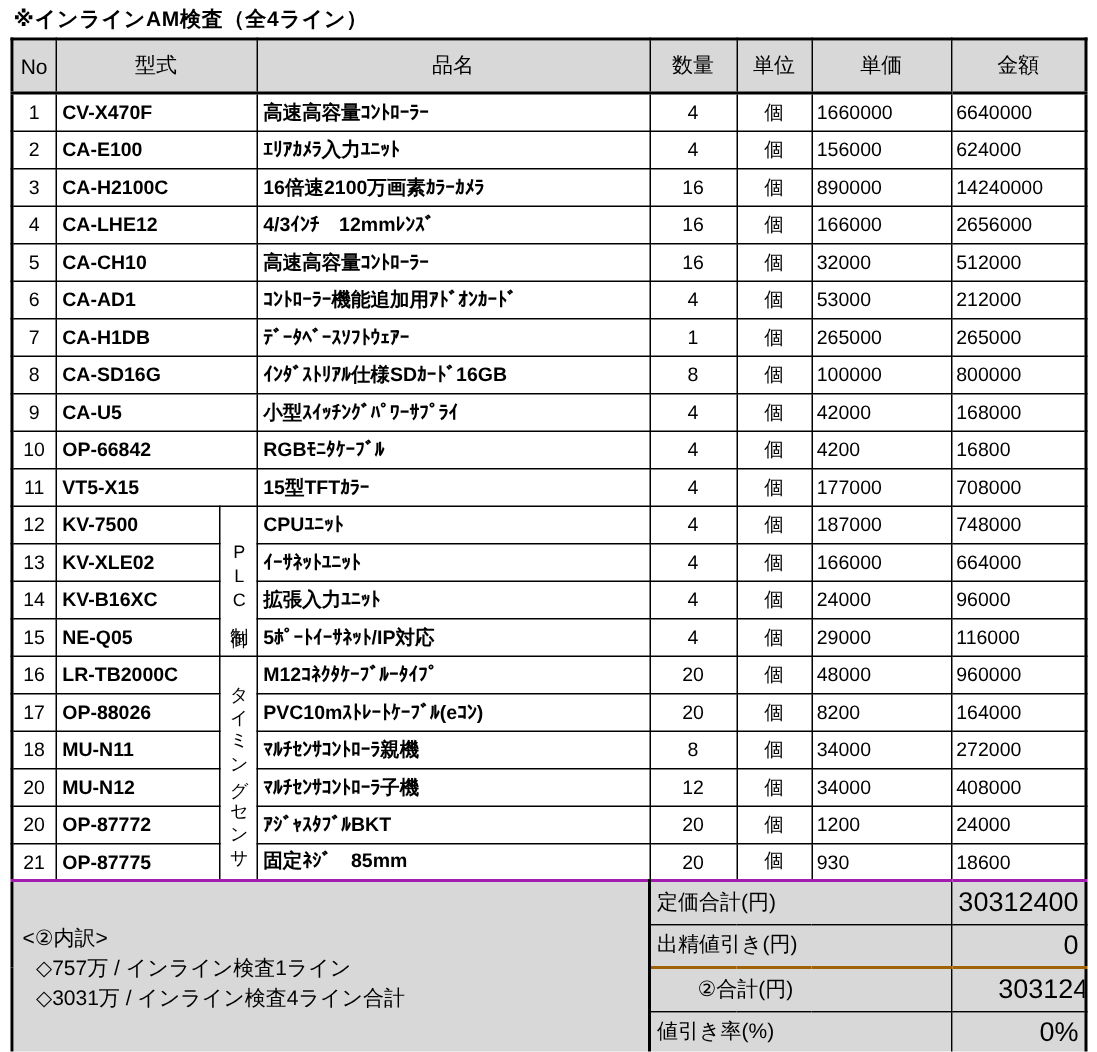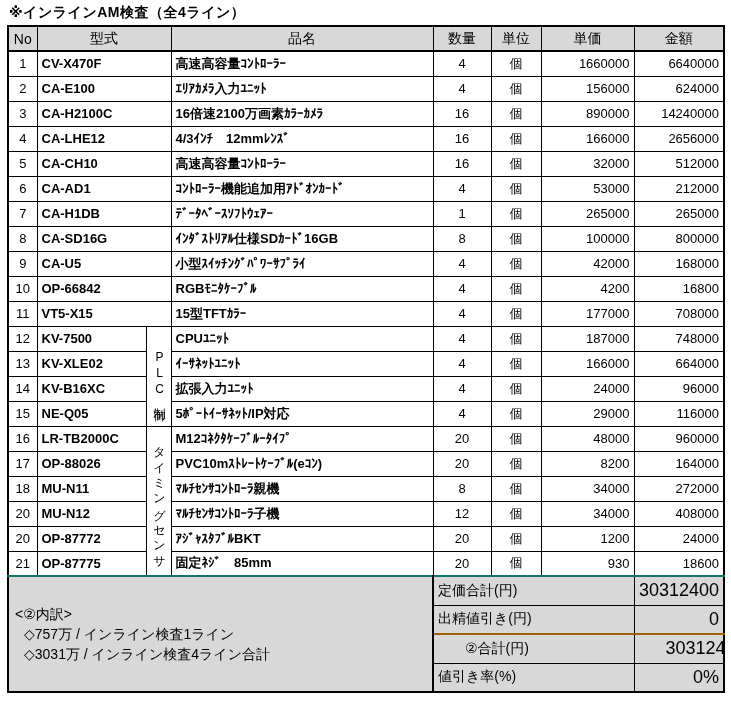"No" thead tr { height: 25px -> 36px }
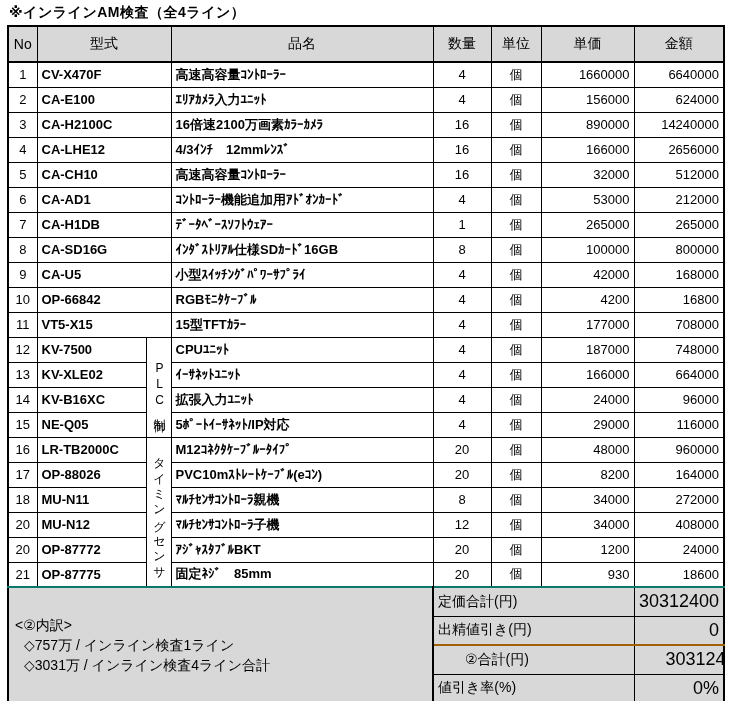"1660000" td.r { text-align: right -> none }
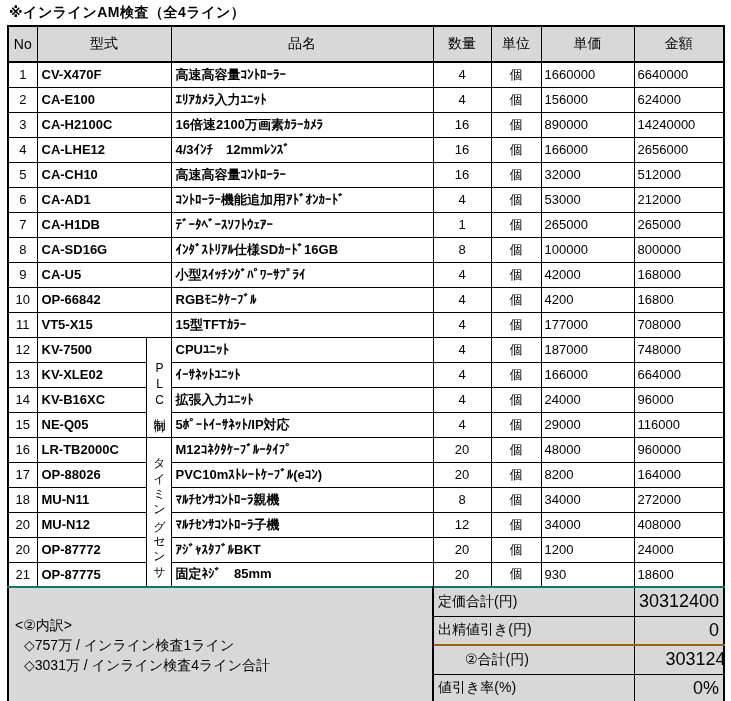"定価合計(円)" tr.first-bottom td { border-top: 2px solid #0f766e -> 2px solid #a21caf }
